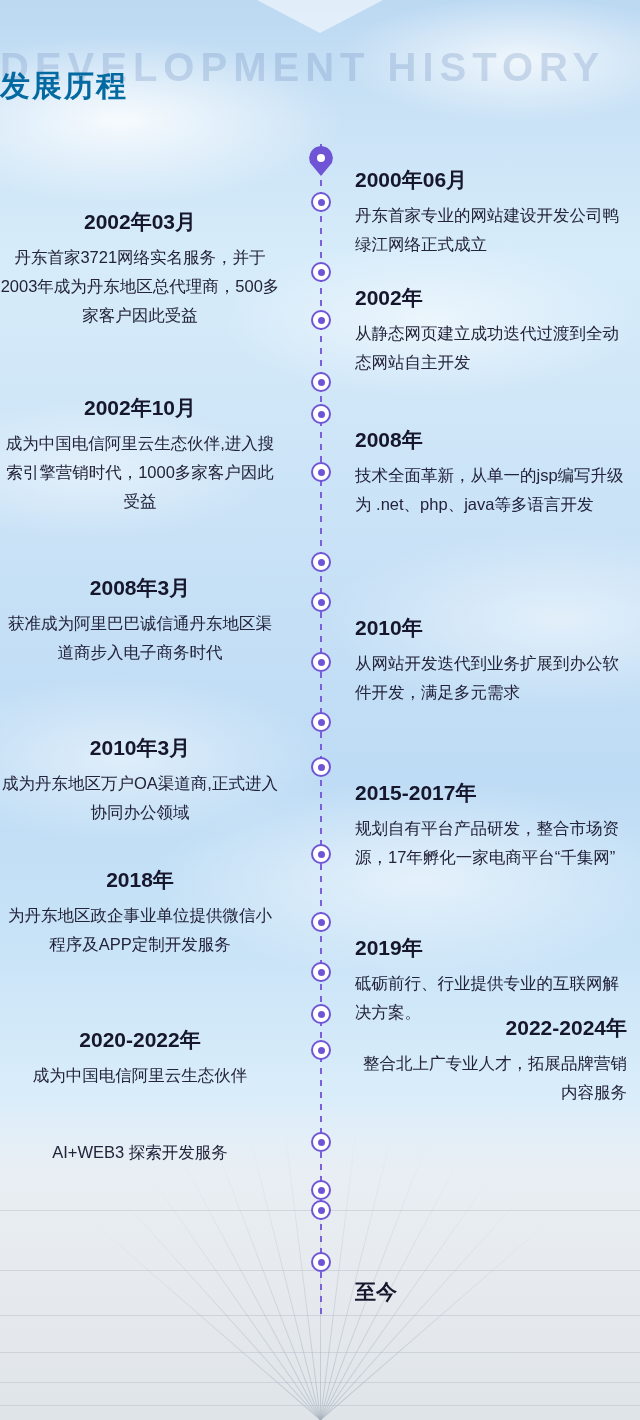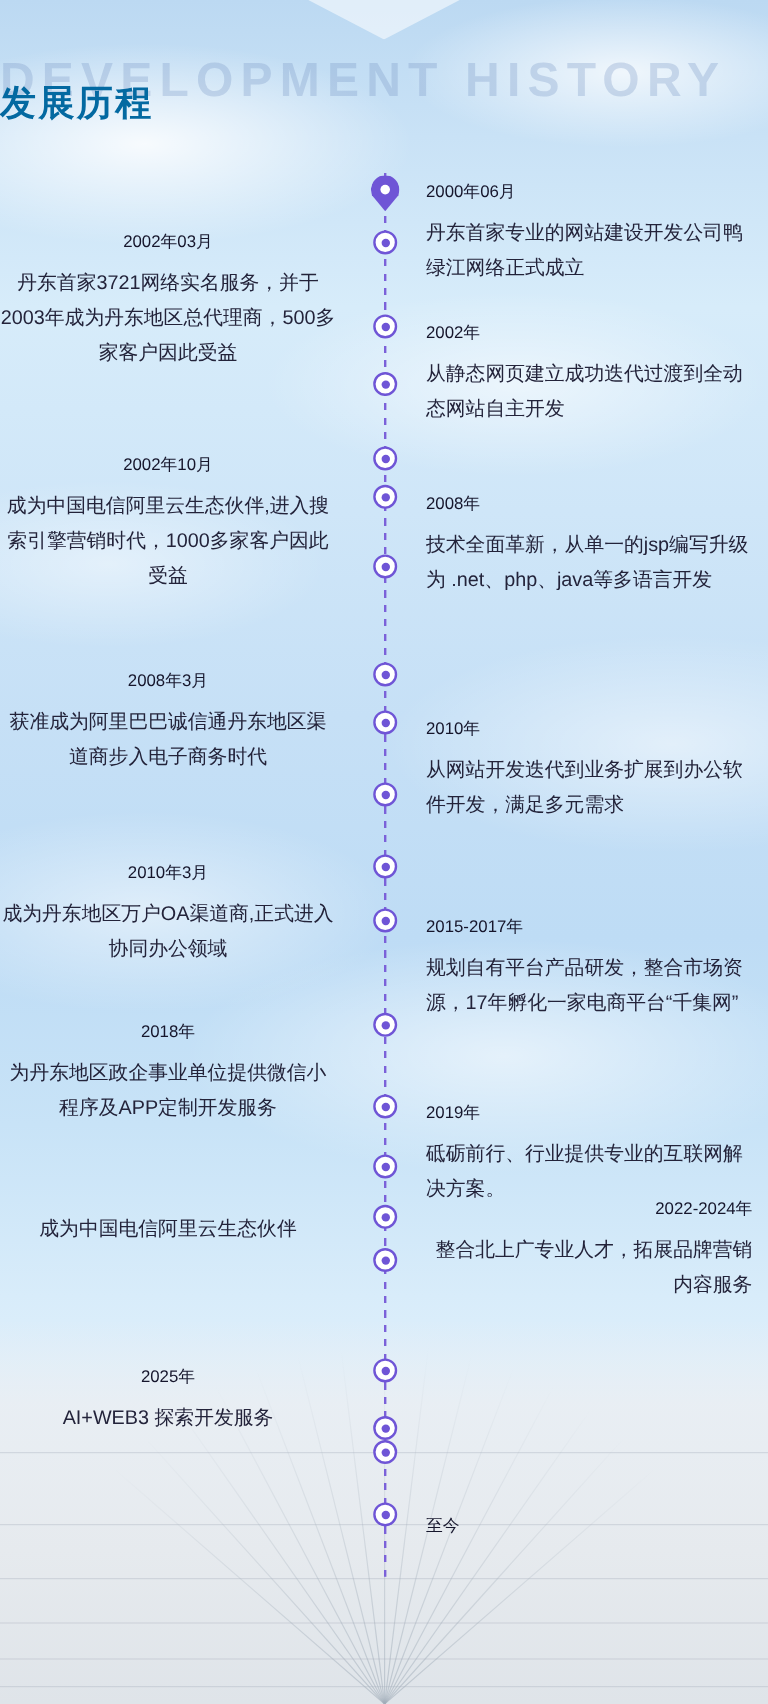"2000年06月" .entry .date { font-size: 14px -> 21px; font-weight: 400 -> 700; margin-top: none -> 21px }
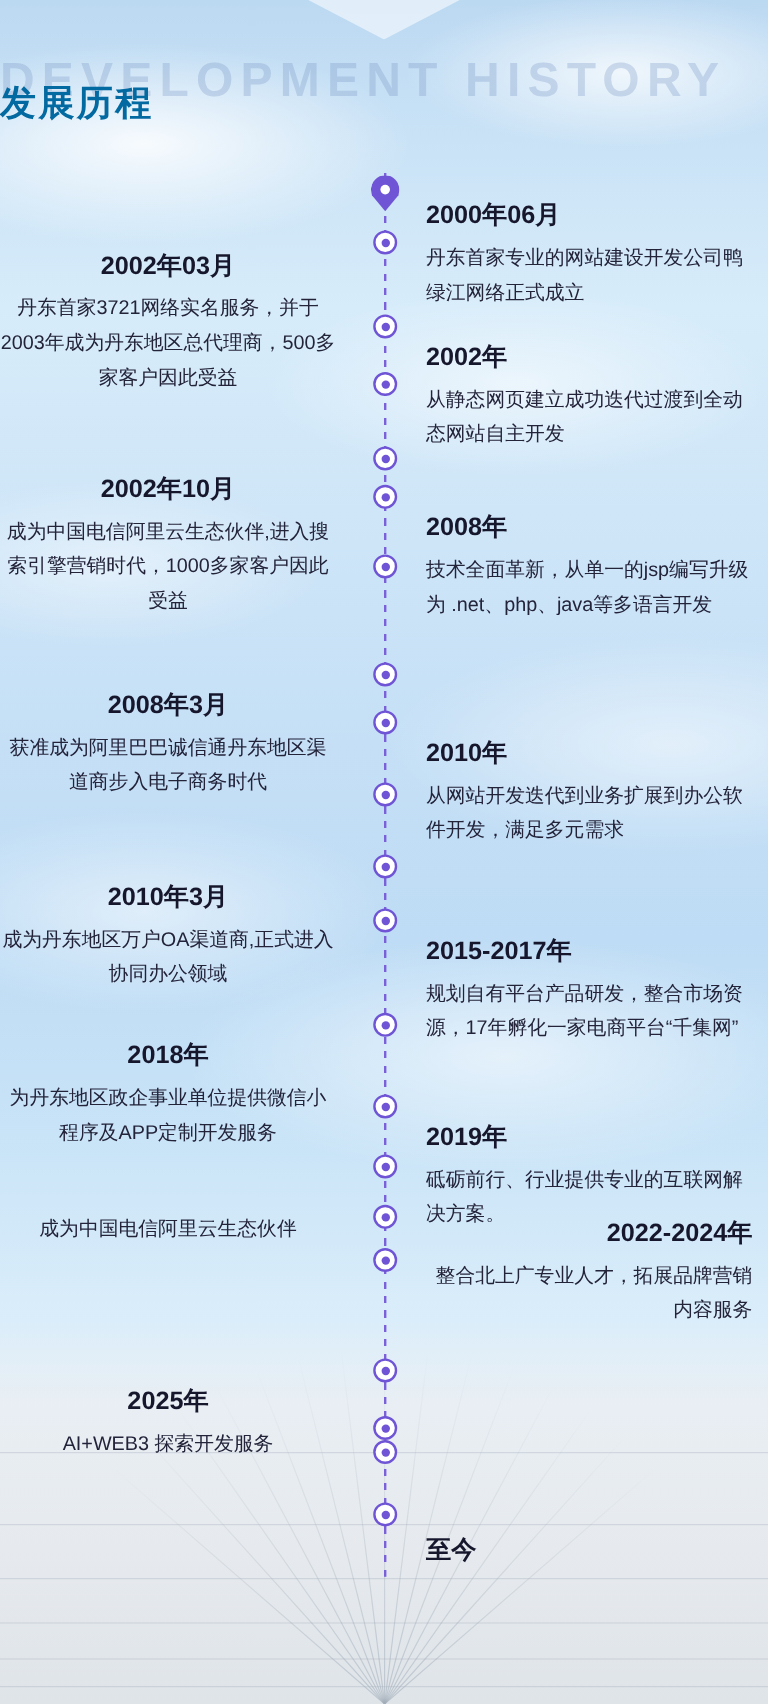"2020-2022年" div.date { html: none -> <div>2020-2022年</div> }
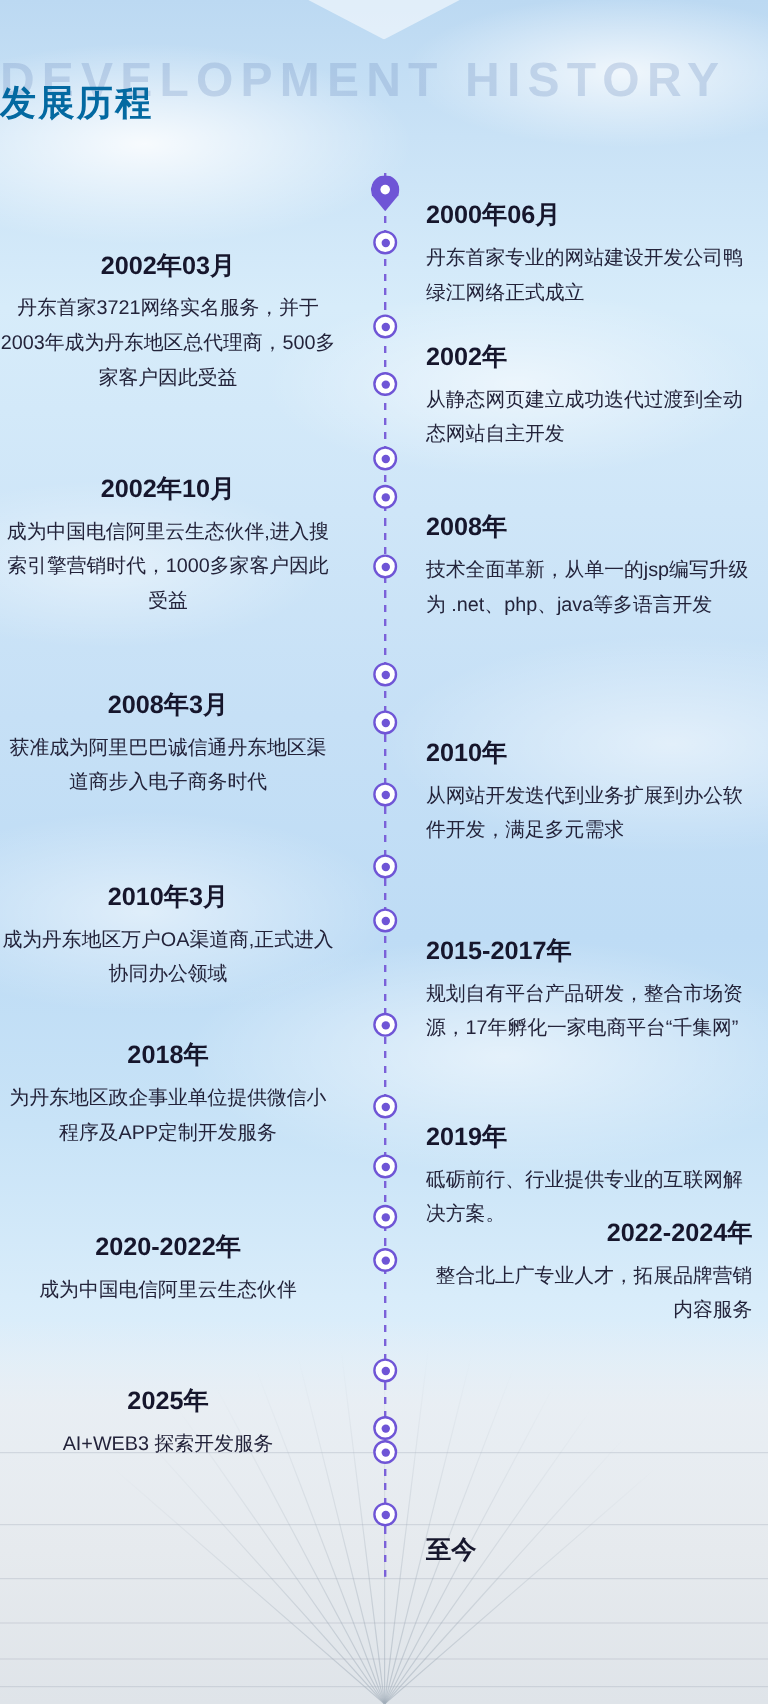"2025年" div.date { html: <div>2025年</div> -> none }
